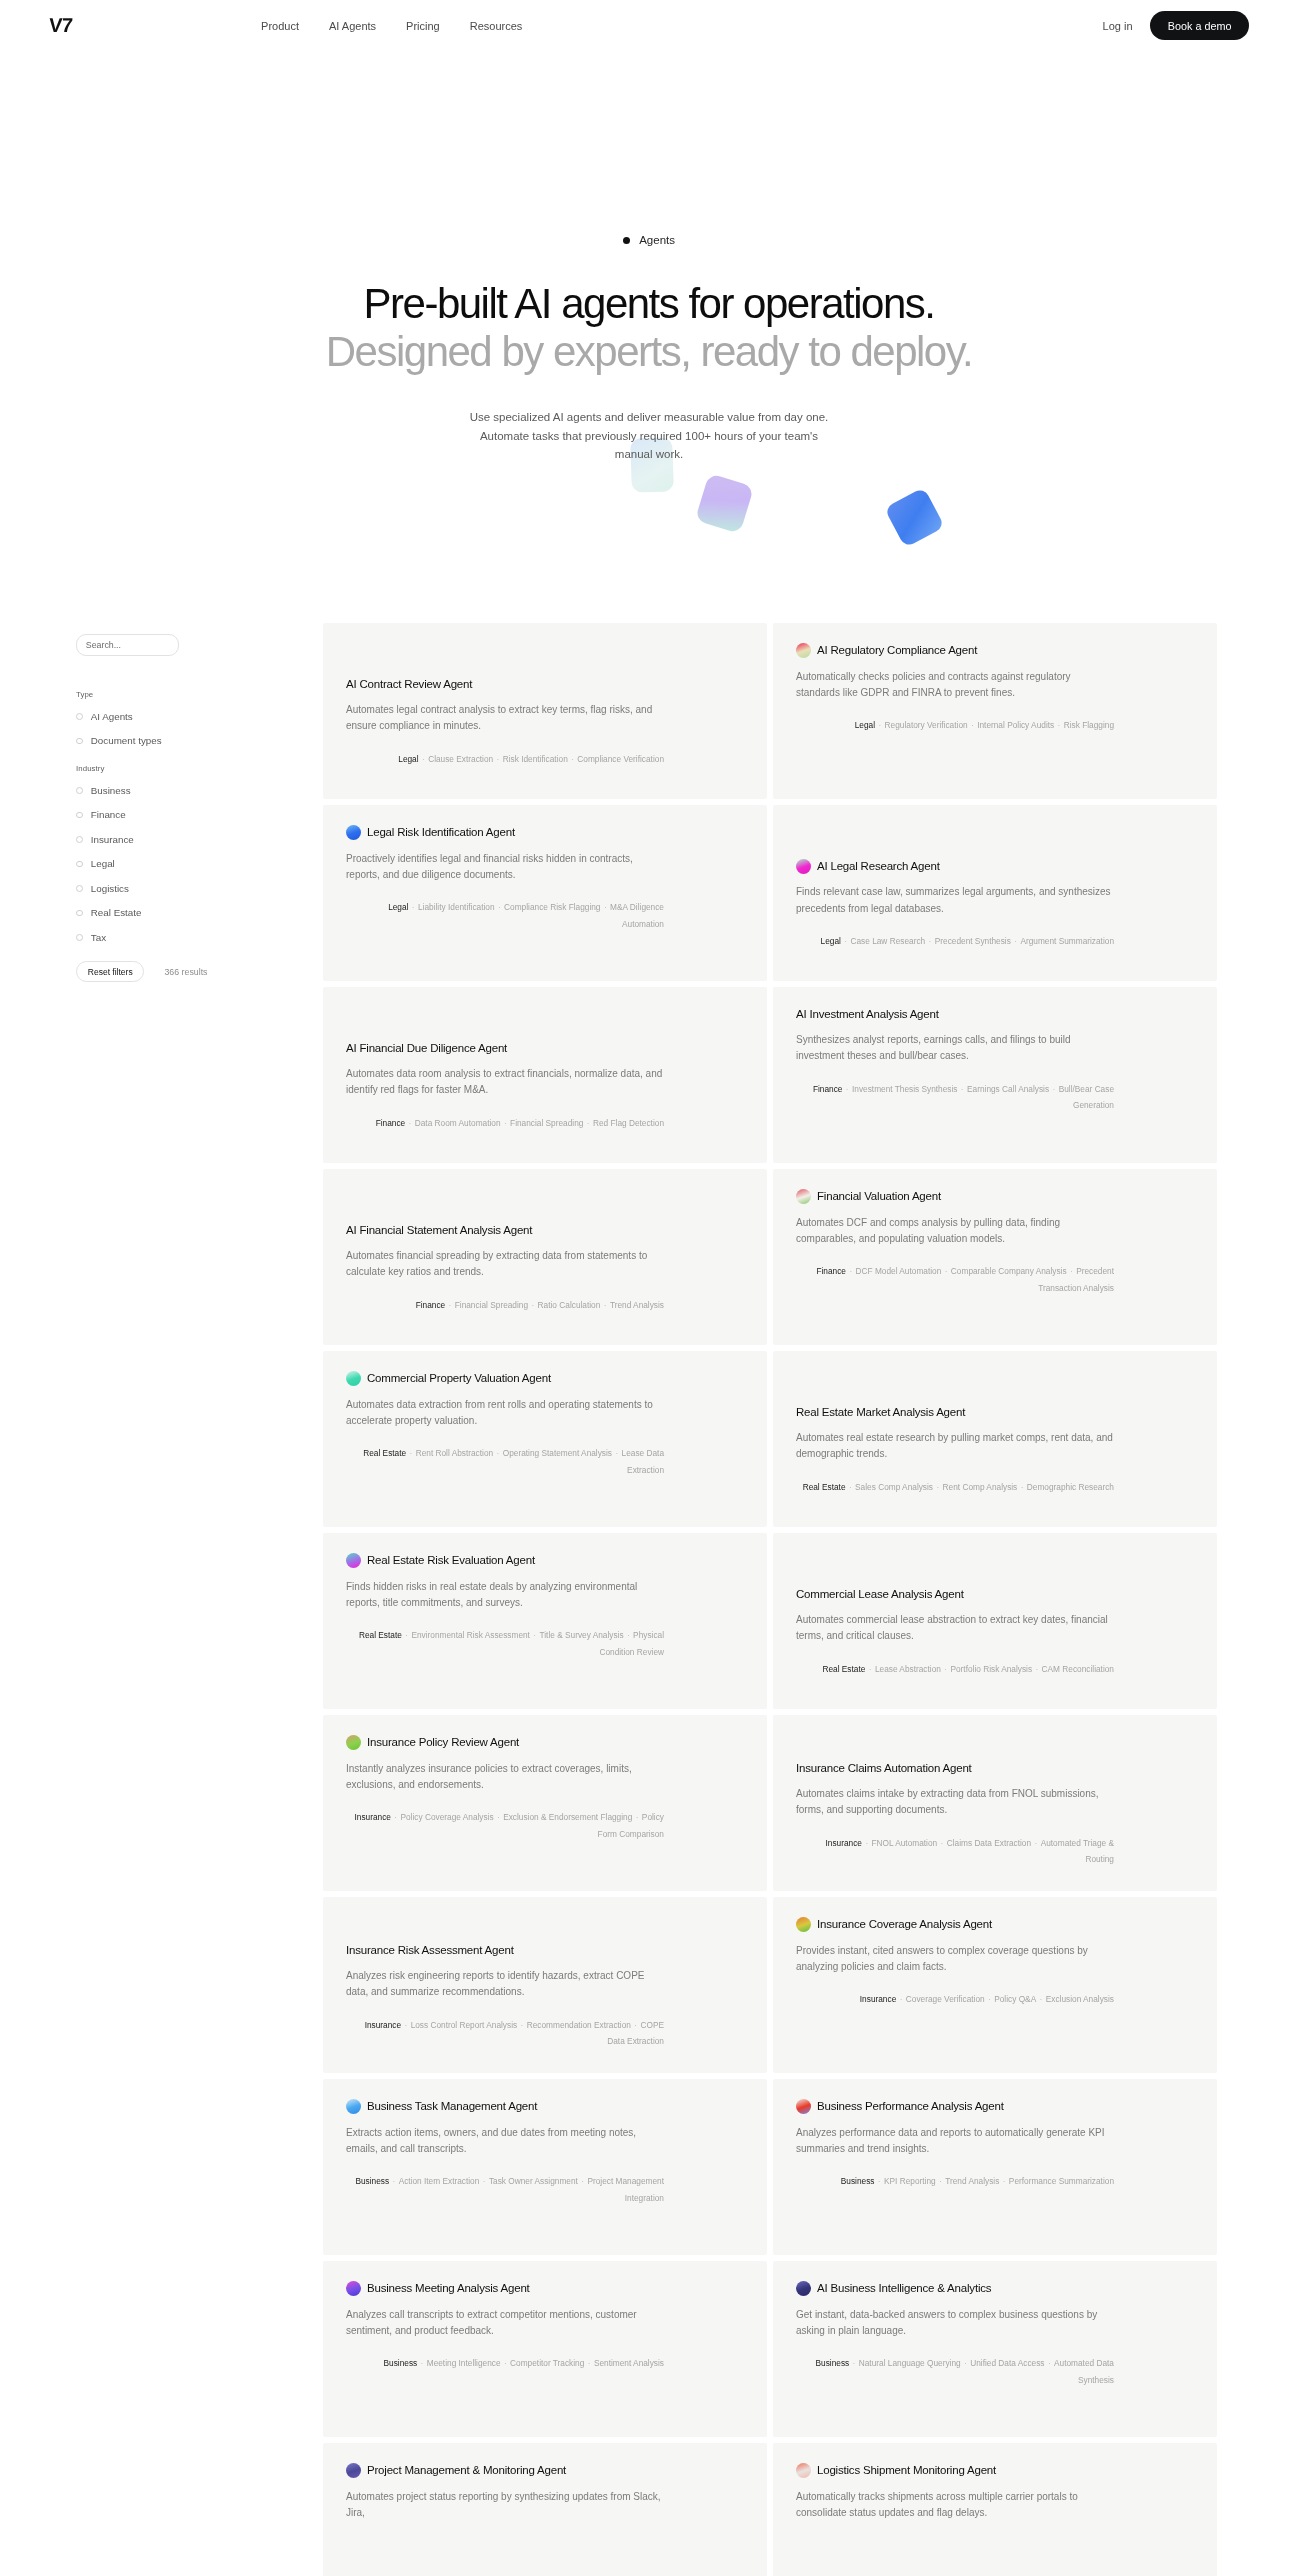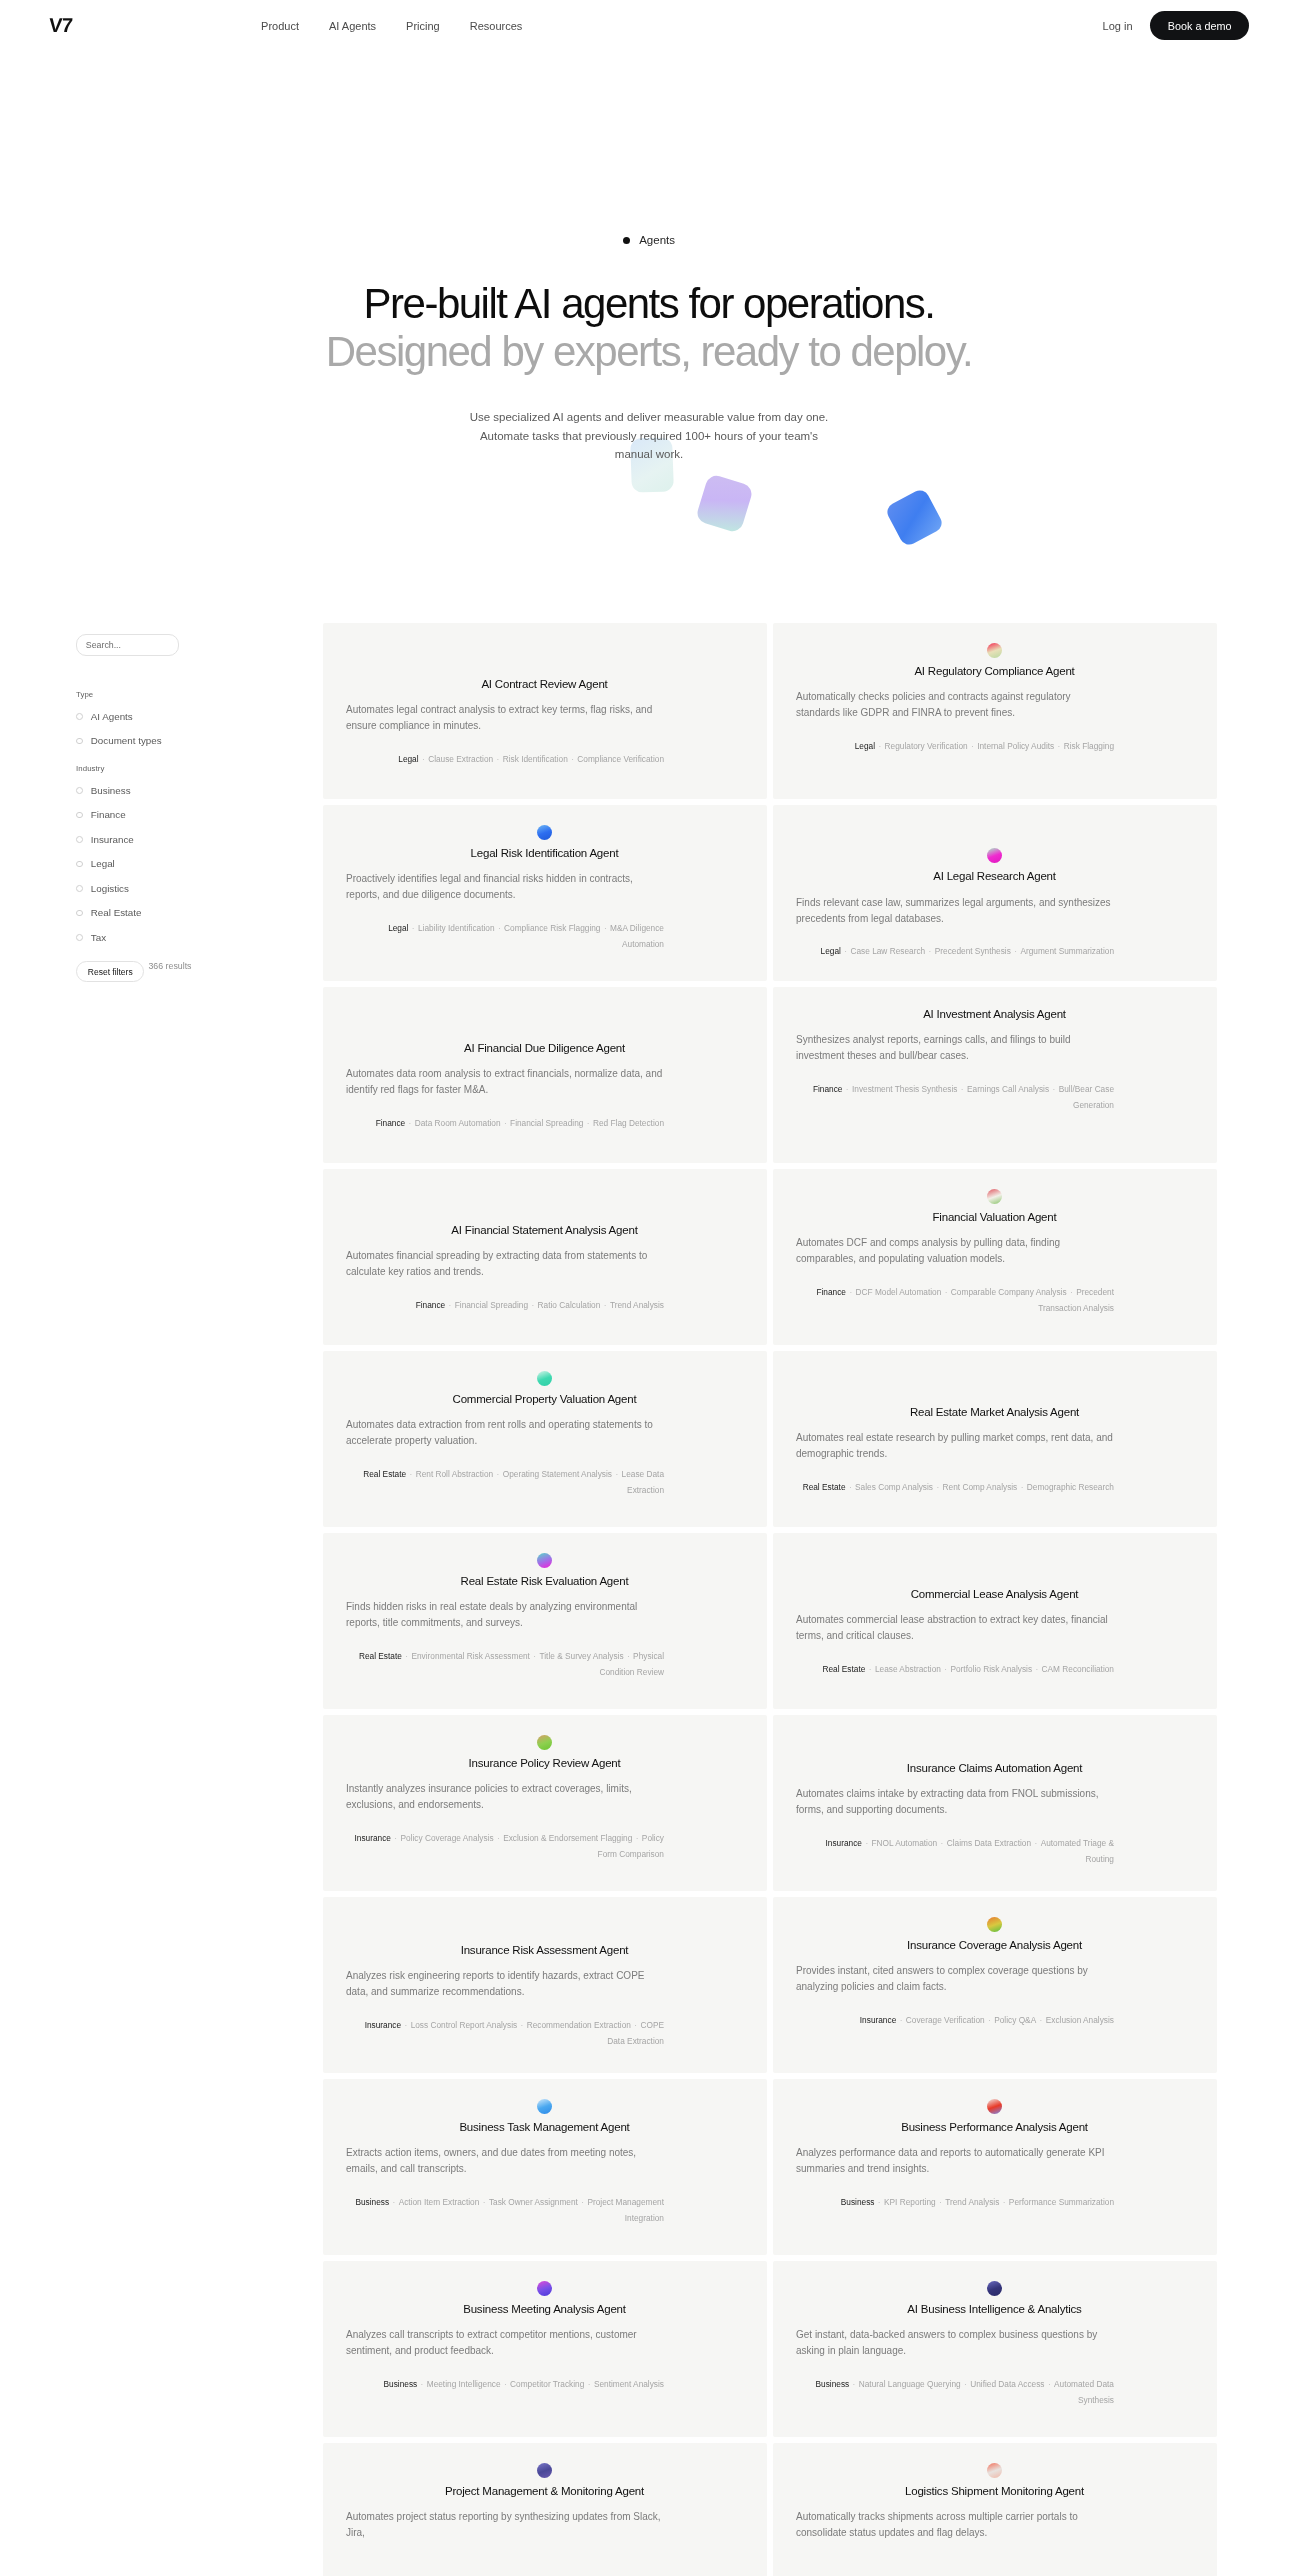"AI Regulatory Compliance Agent" .card-head { flex-direction: column -> none }
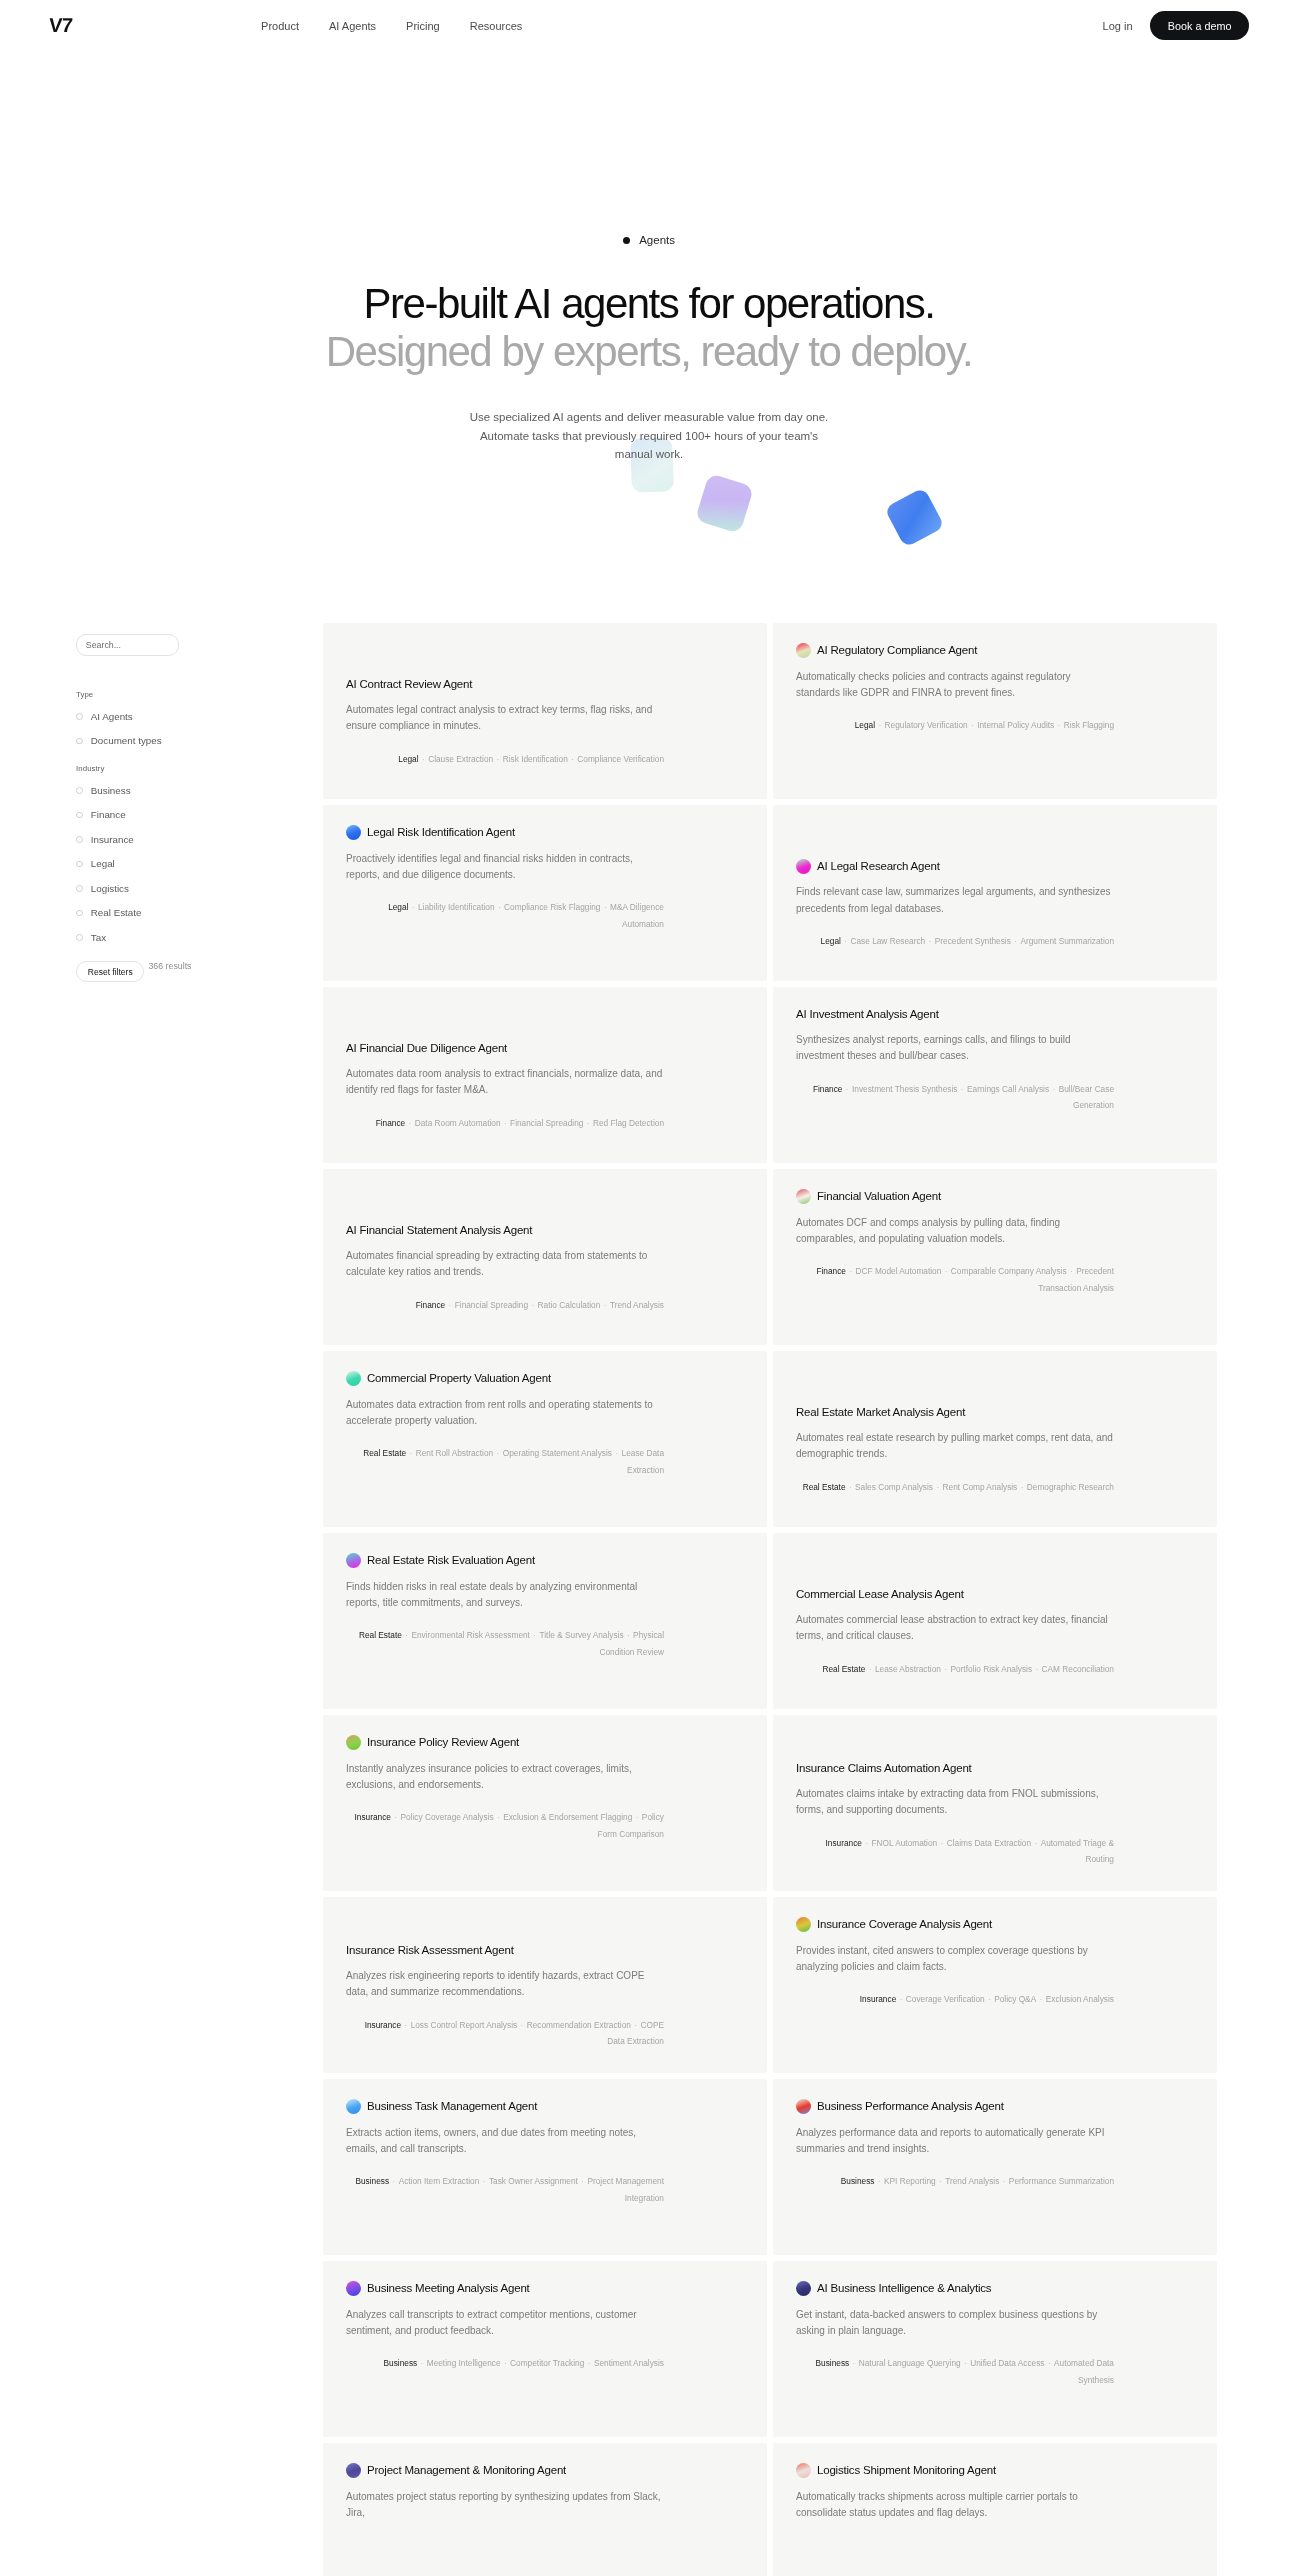"Reset filters" .filter-footer { align-items: none -> center; gap: 4px -> 20px }
